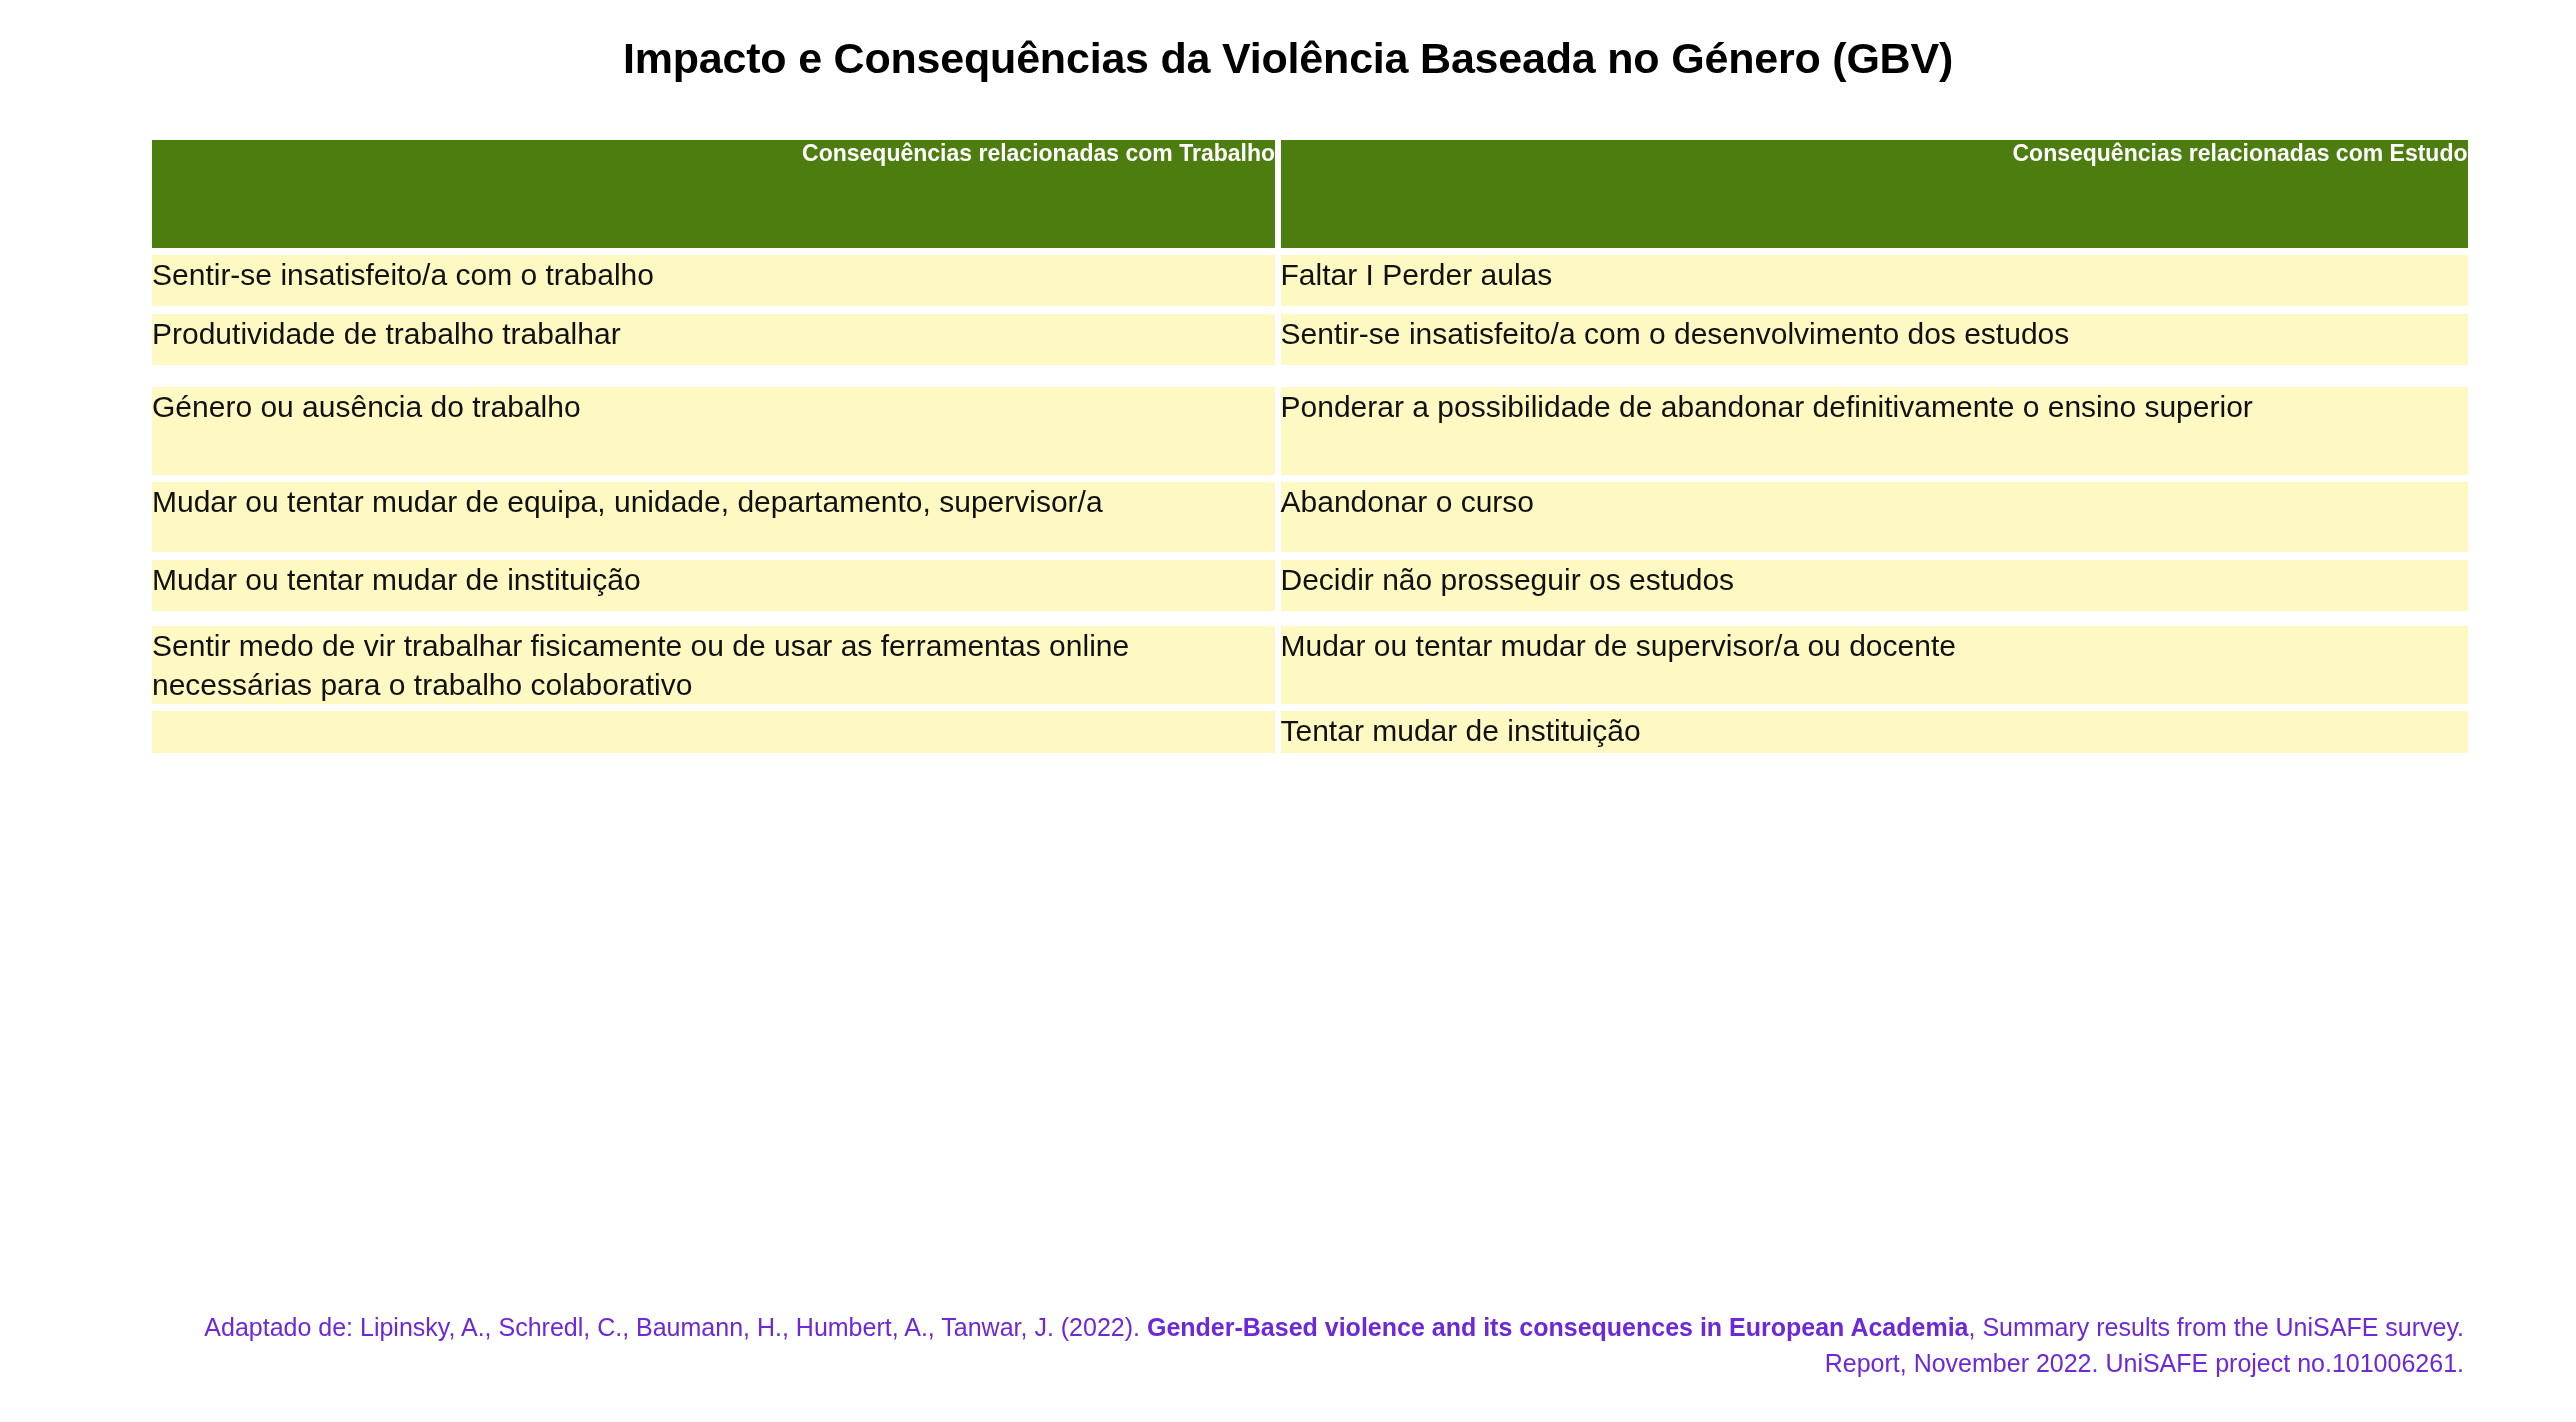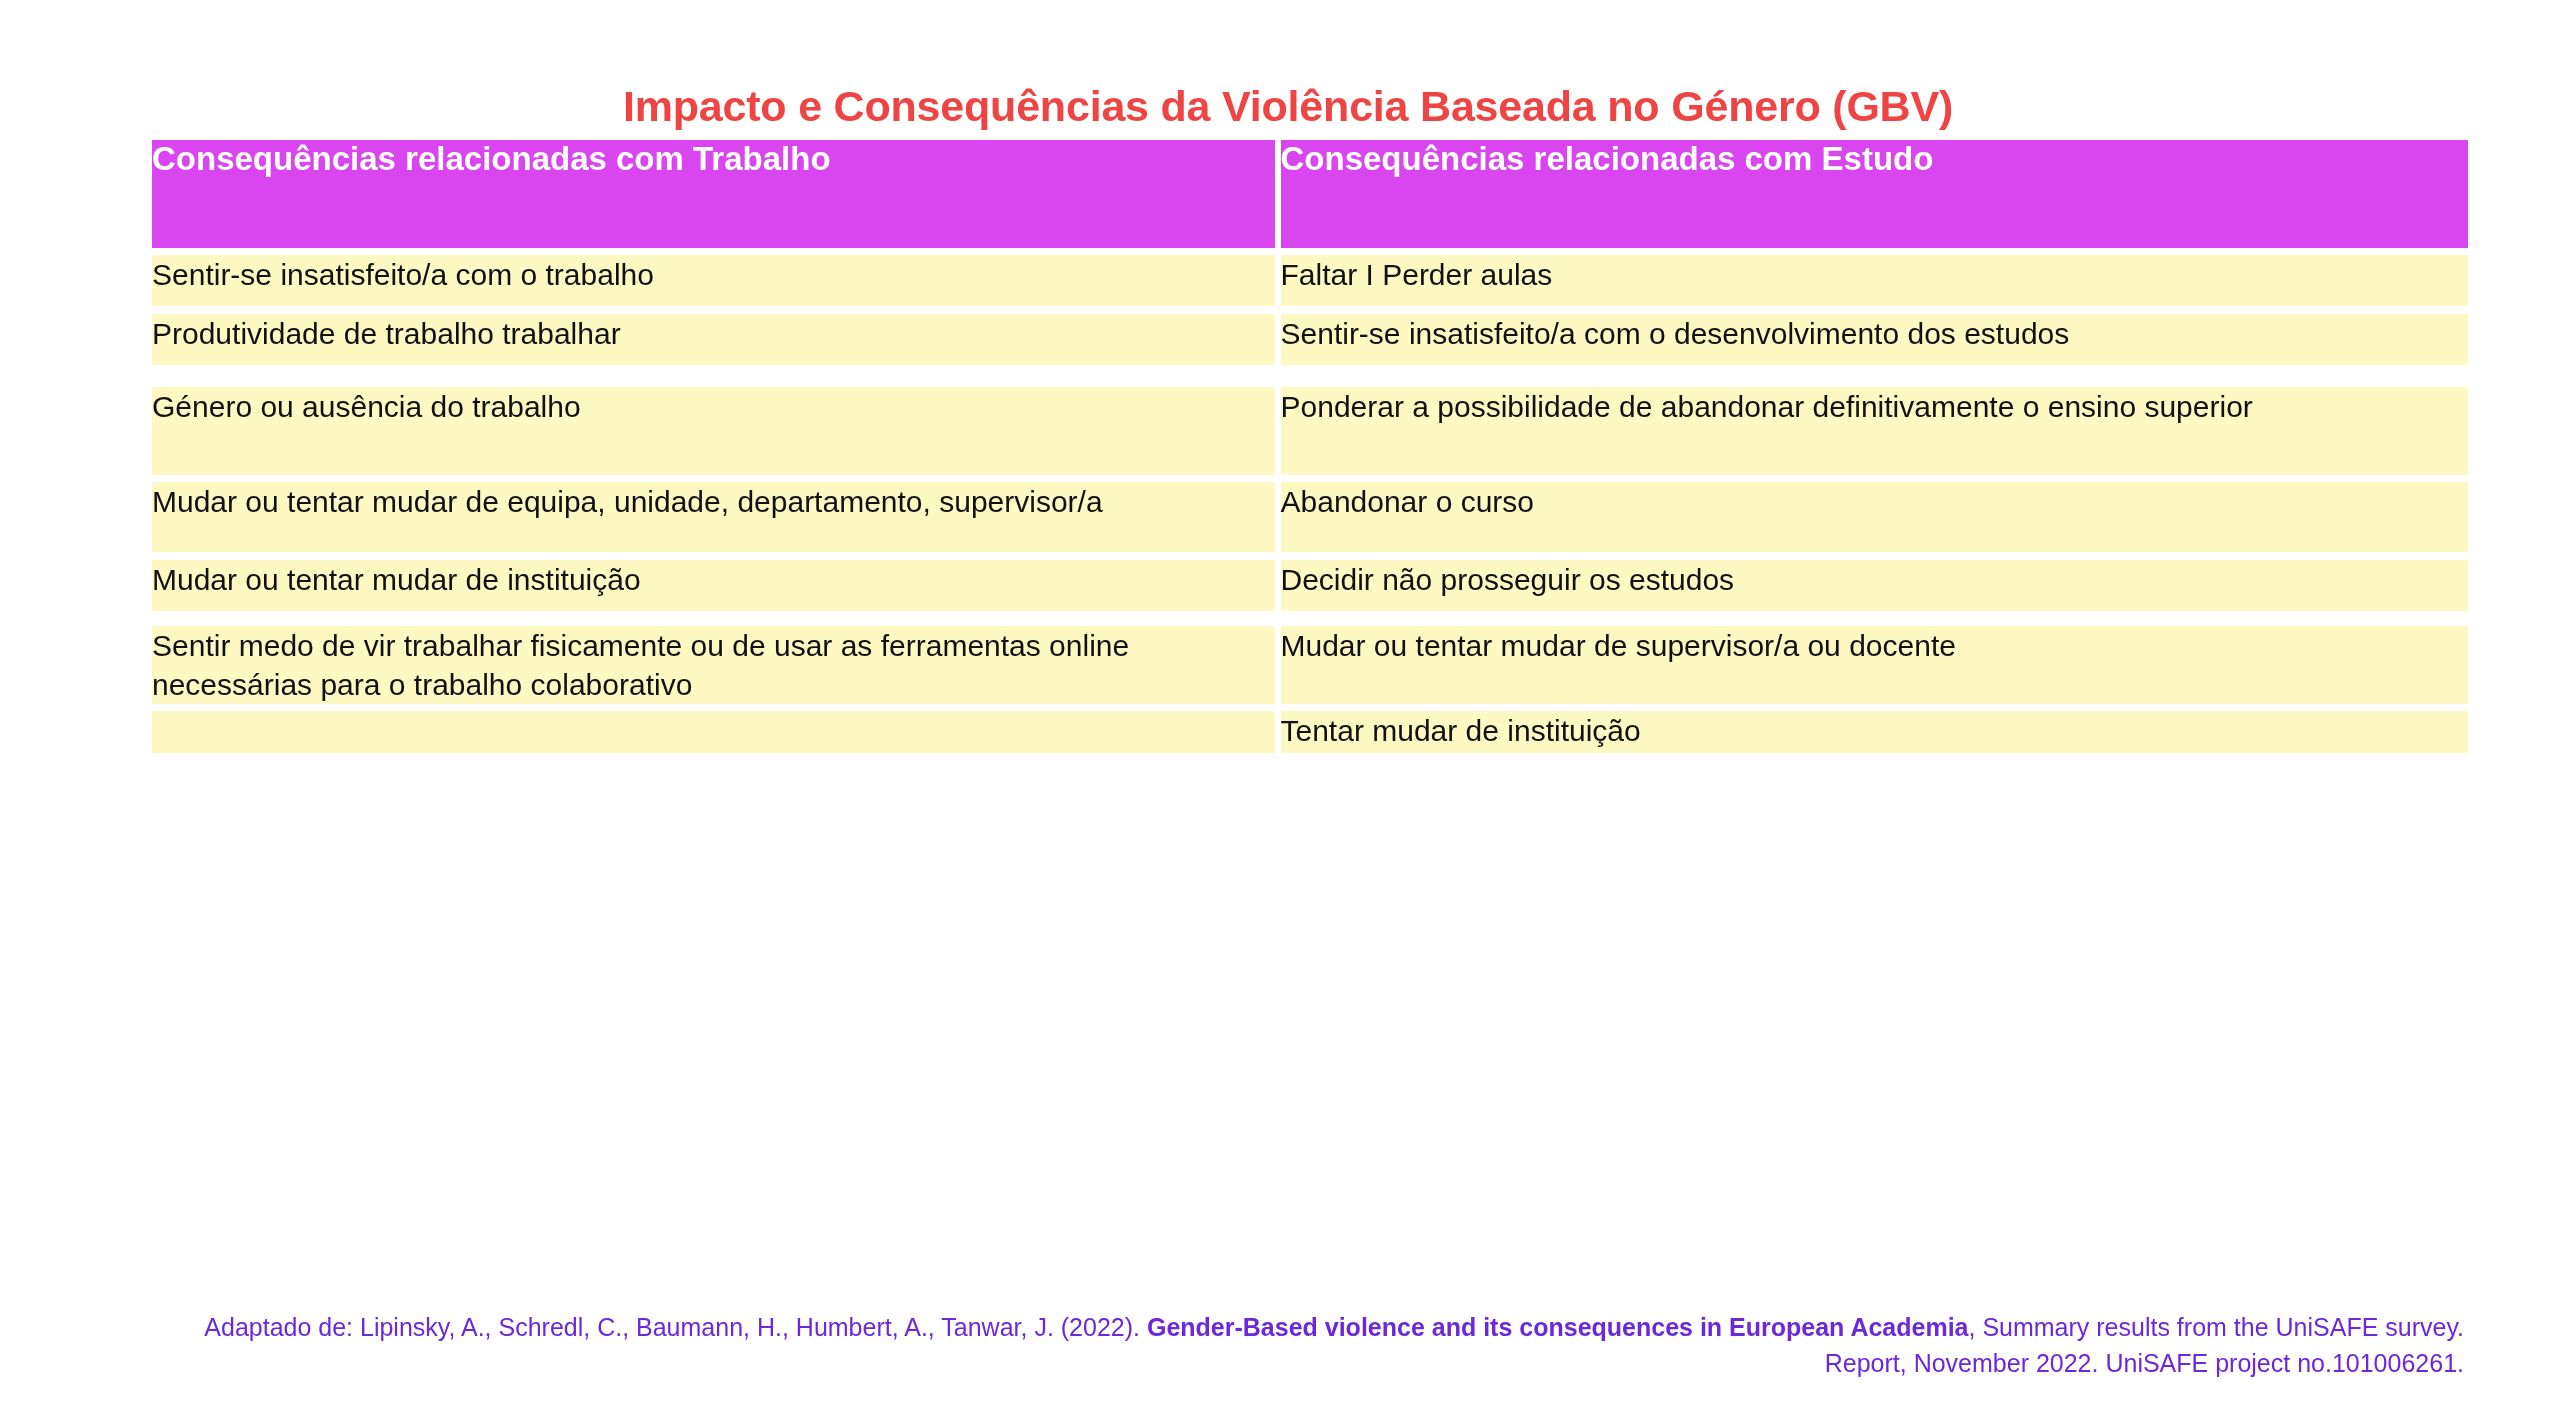"Impacto e Consequências da Violência" #page-title { color: #ef4444 -> #000000; margin-top: 48px -> none }
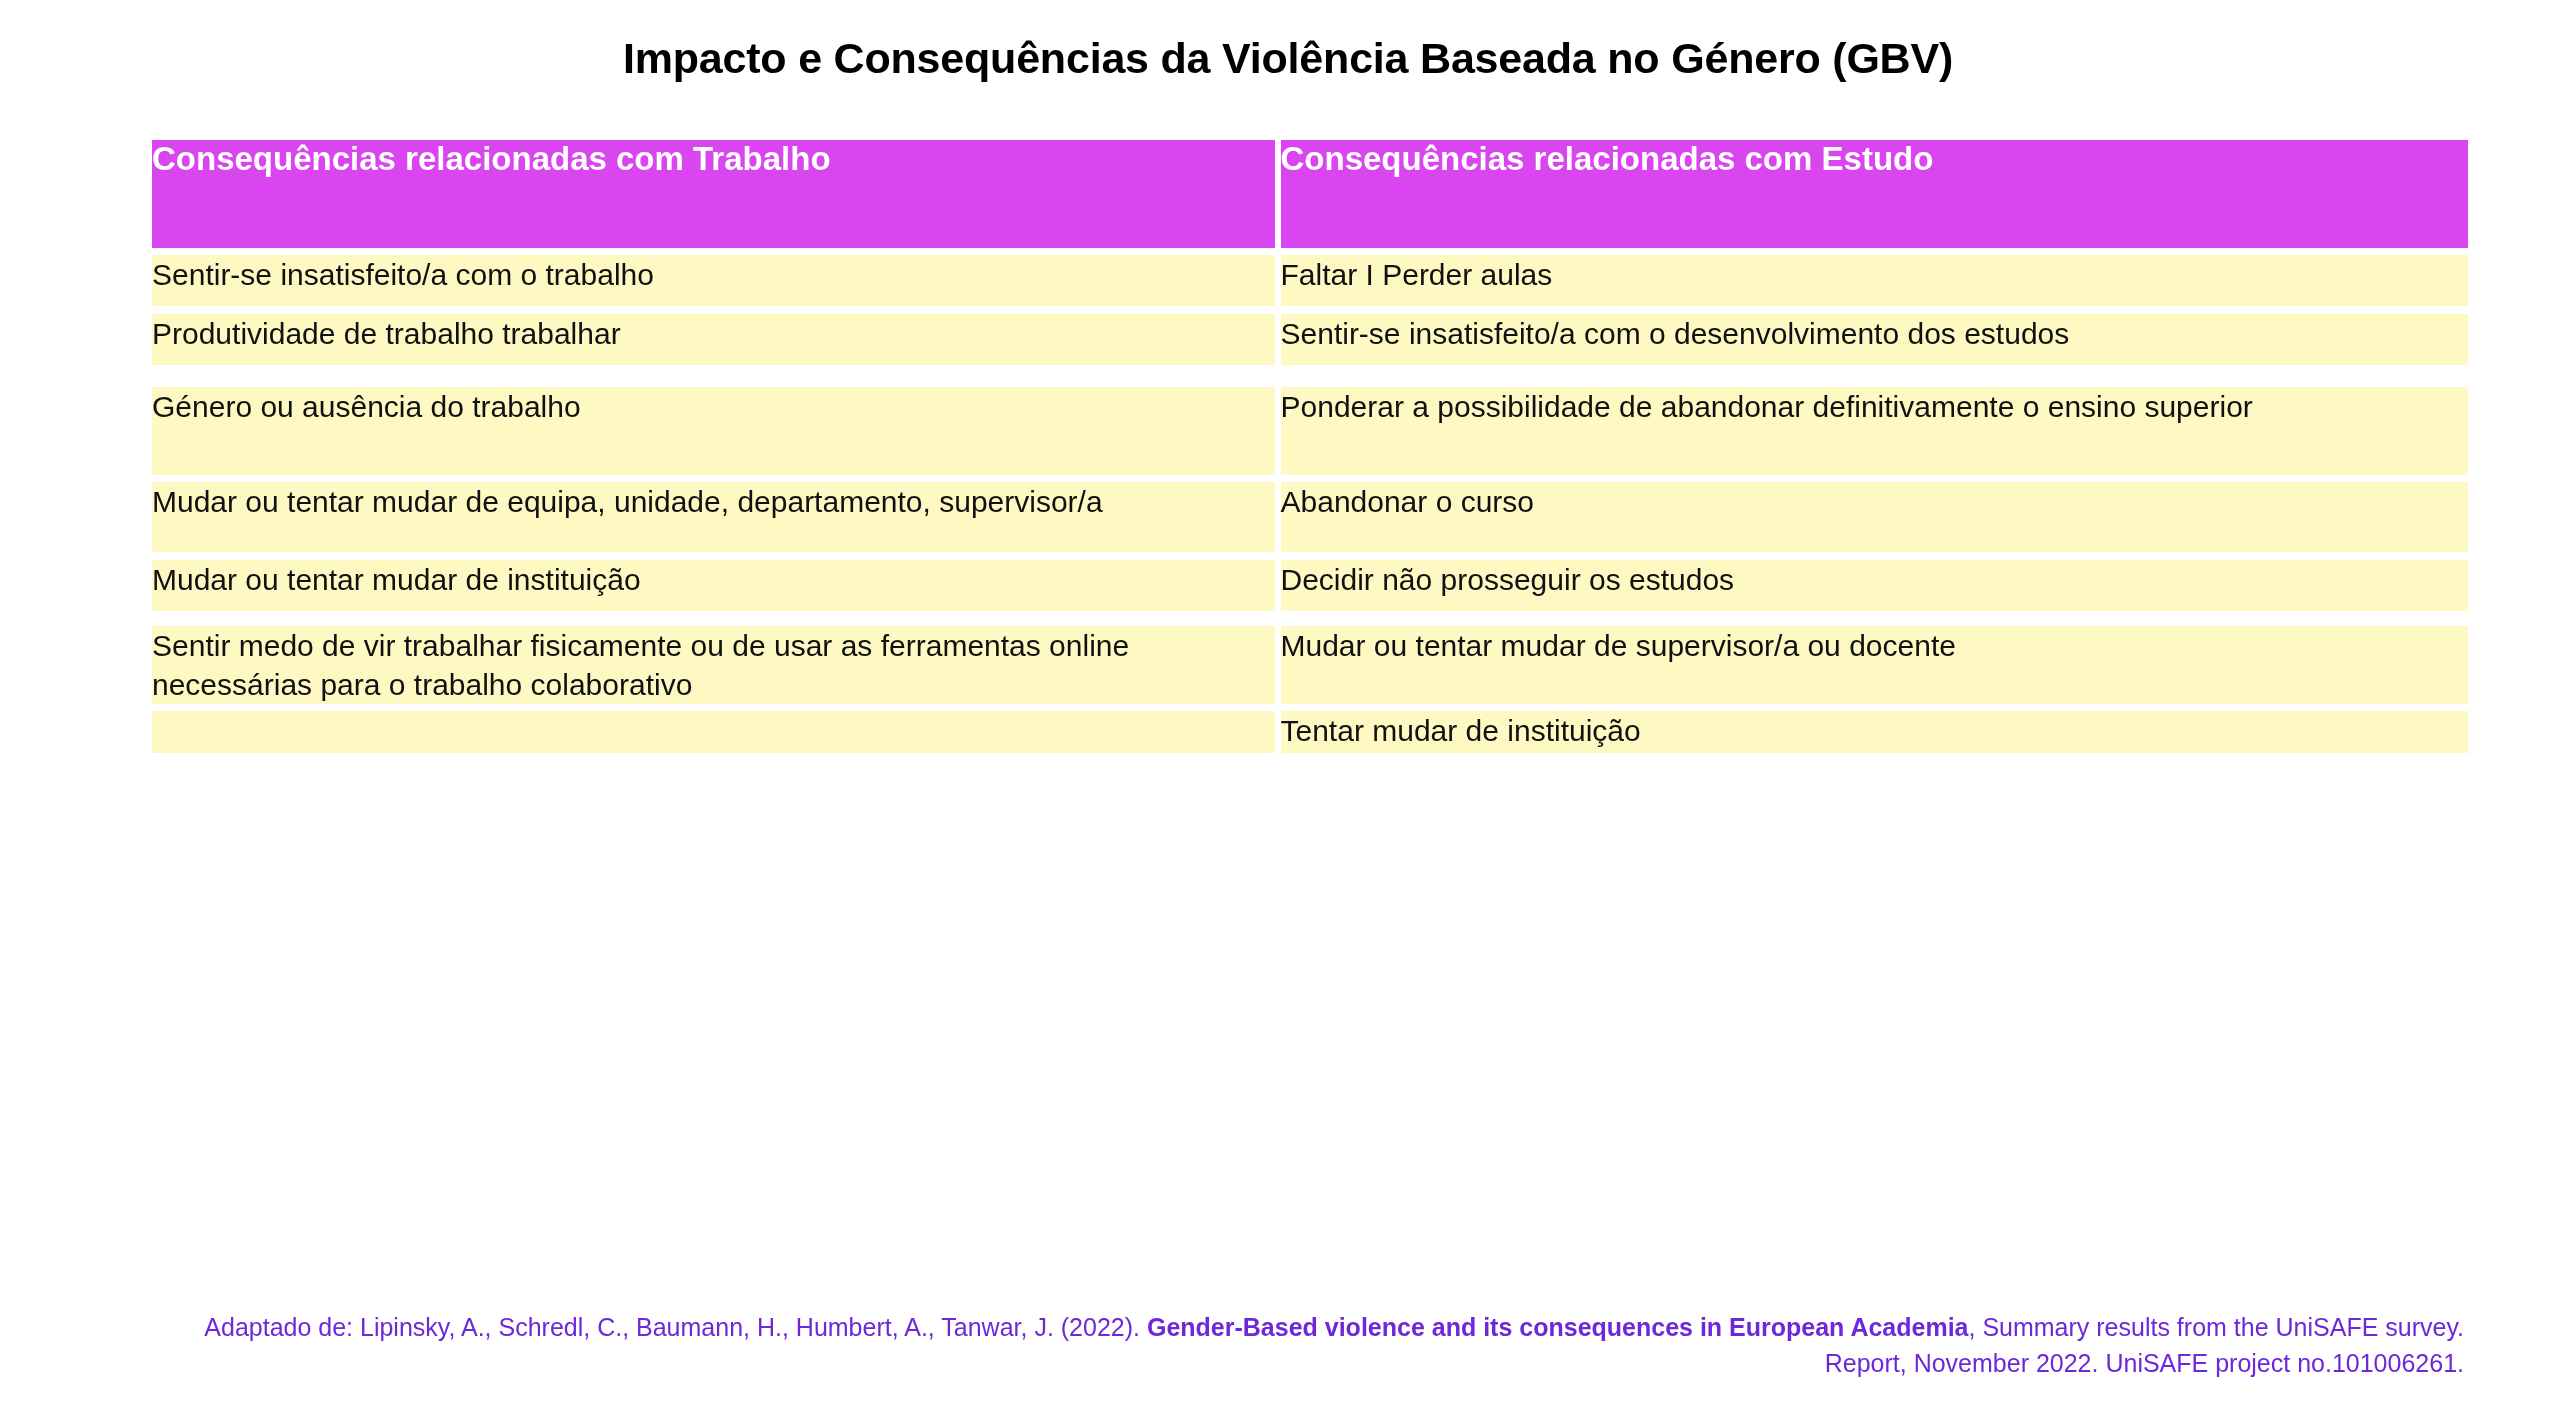"Consequências relacionadas com Trabalho" .hdr-cell { background: #d946ef -> #4d7c0f; font-size: 33px -> 23px; text-align: left -> right }
